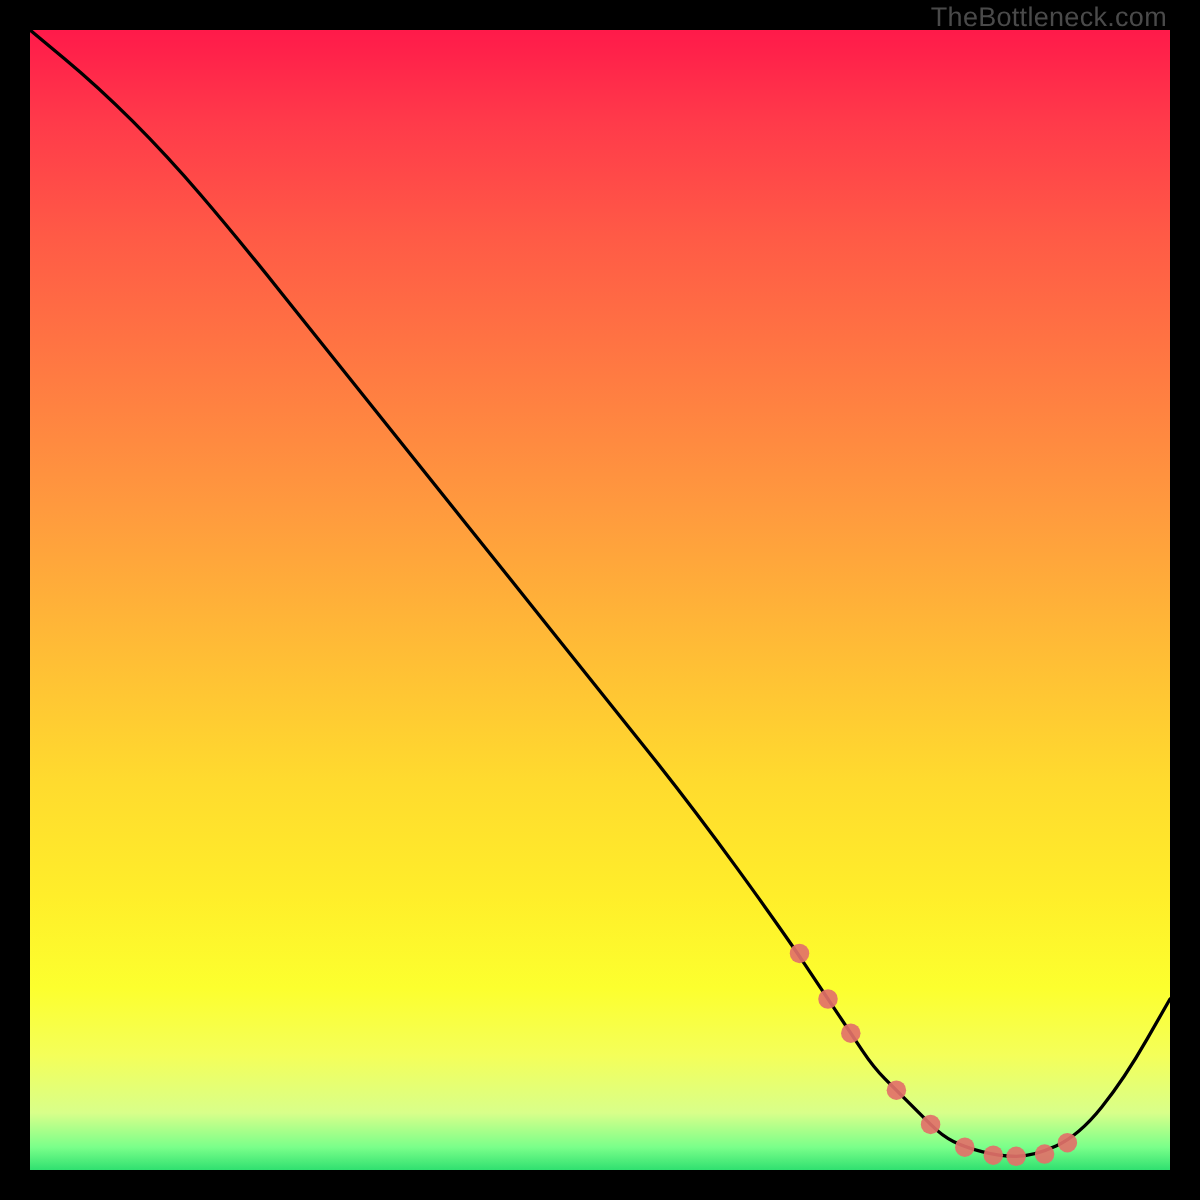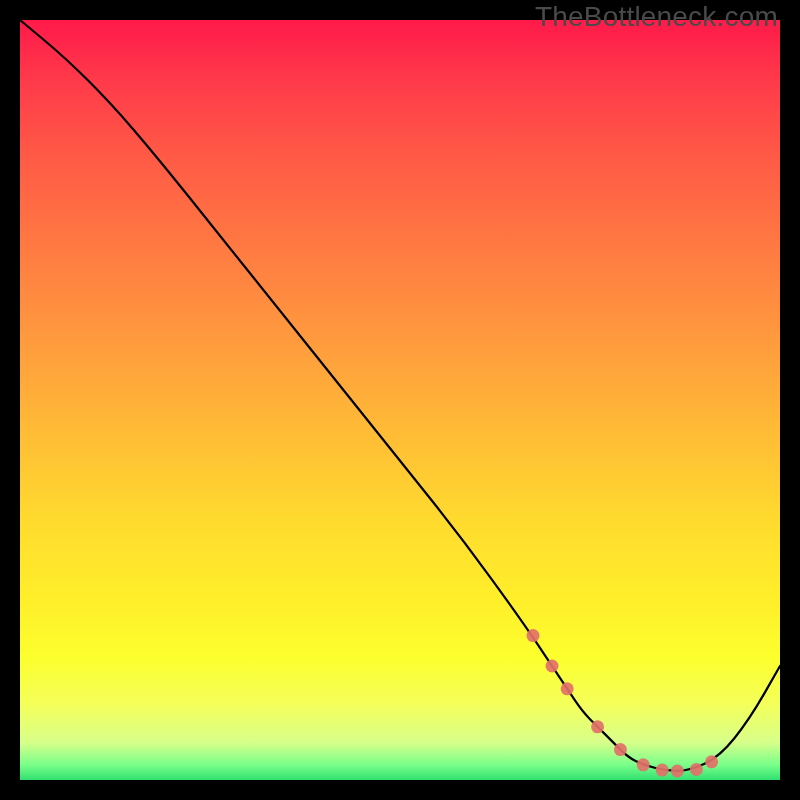"TheBottleneck.com" .watermark { font-size: 28px -> 18px }
